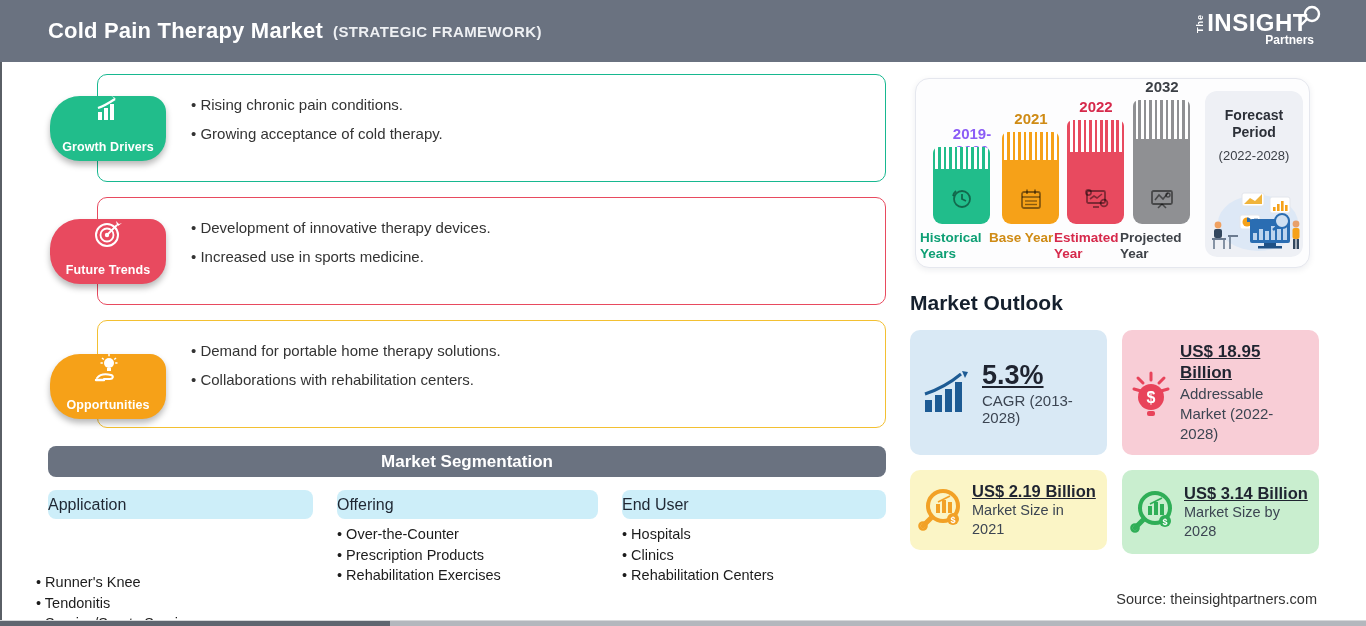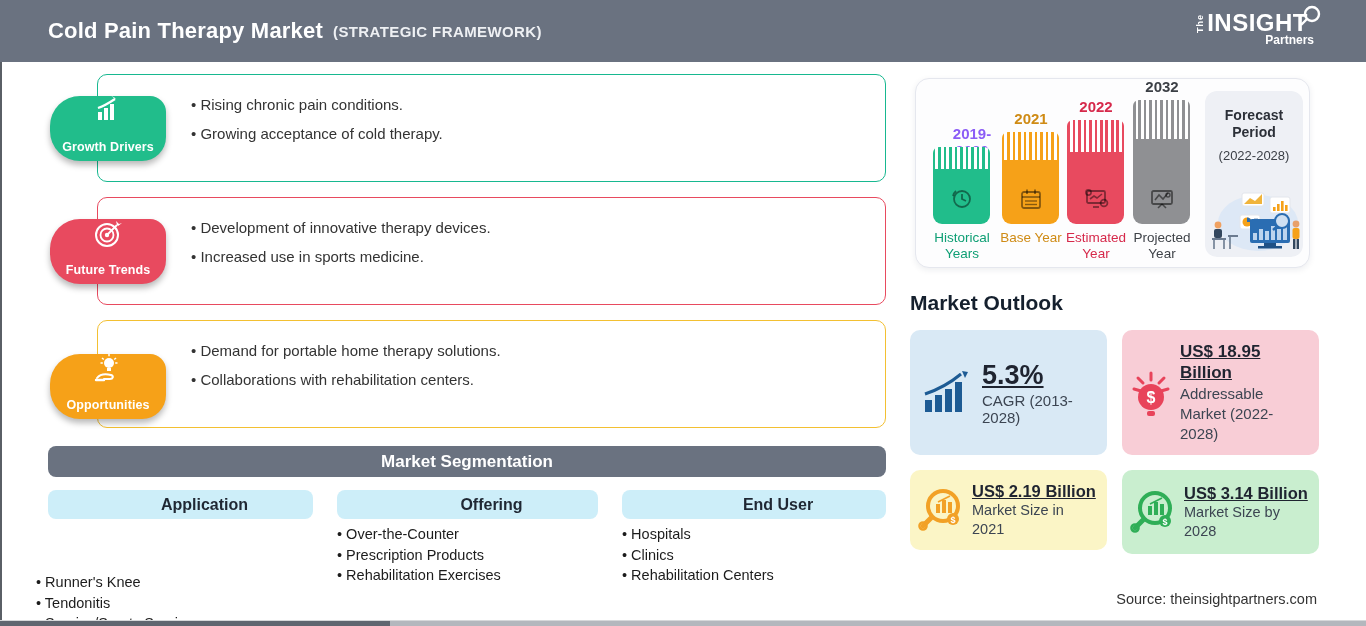"Historical Years" .tlabel { font-weight: normal -> bold; text-align: center -> left }
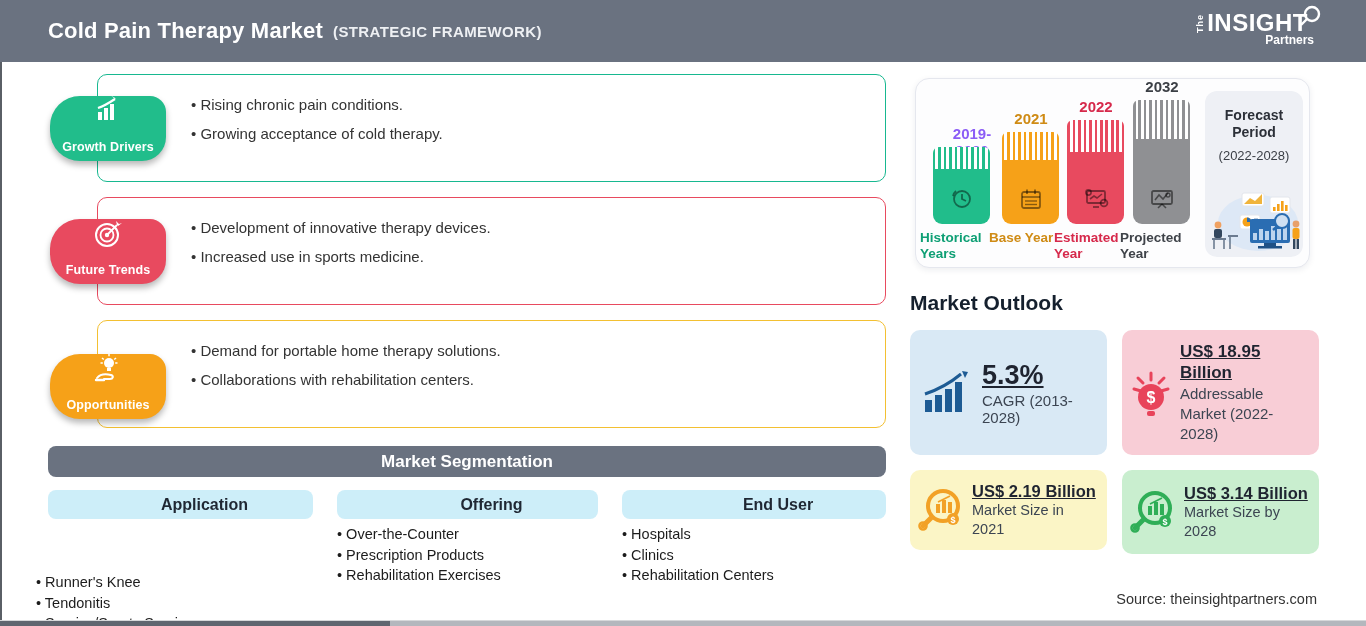"Application" .seg-chip { font-weight: bold -> normal; justify-content: center -> flex-start; padding-left: 48px -> none }
